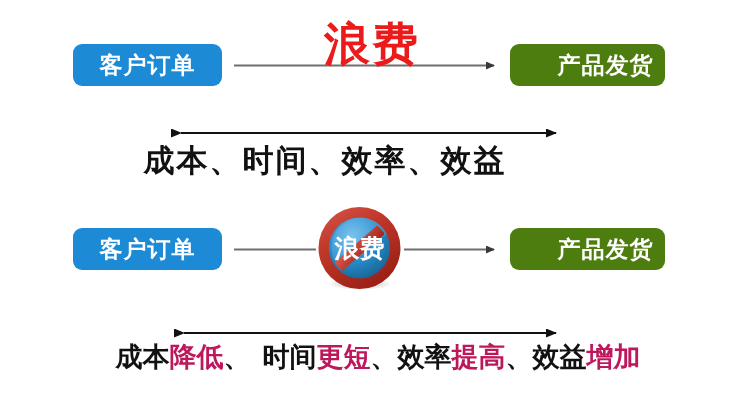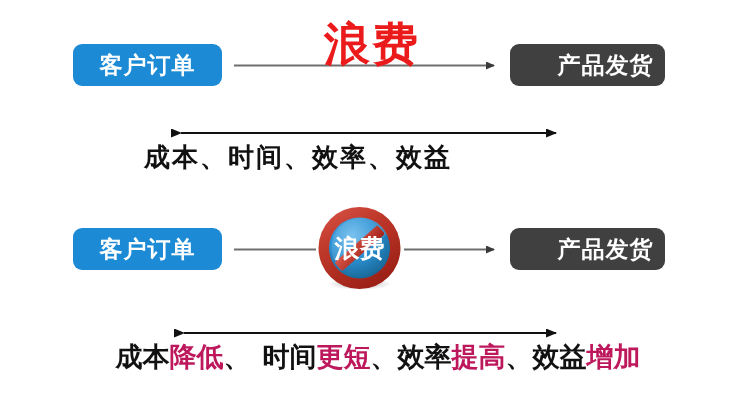"产品发货" .pill-orange { background: #404040 -> #4d7c0f }
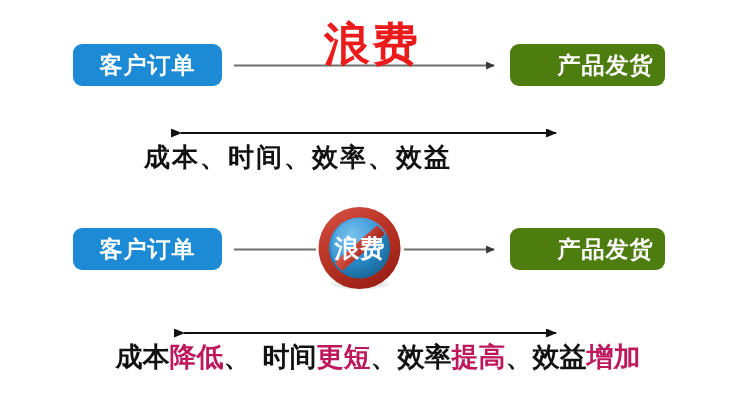"成本、时间、效率、效益" .caption-top { font-size: 26px -> 31px; padding-left: none -> 27px }
